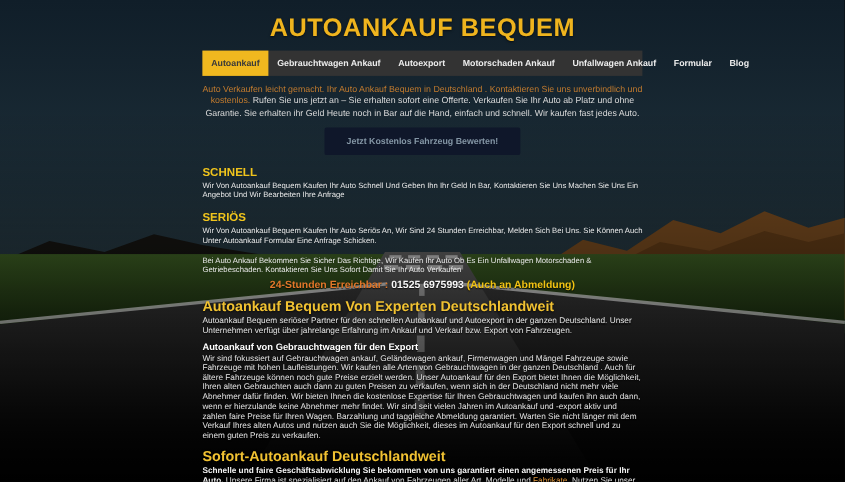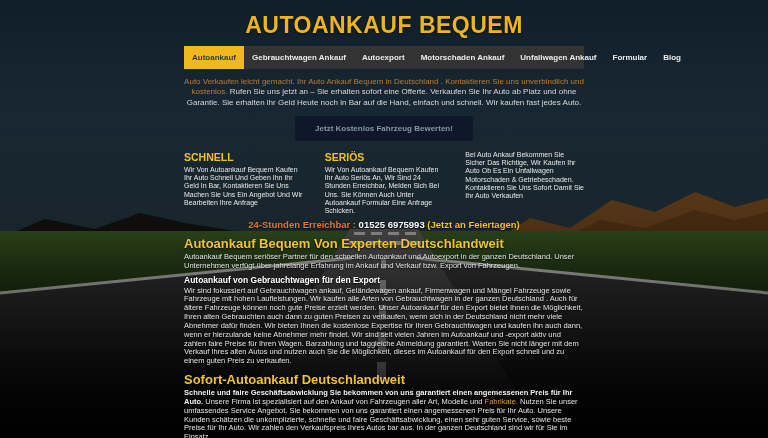"SCHNELL" .features { flex-direction: none -> column; gap: 22px -> 10px }
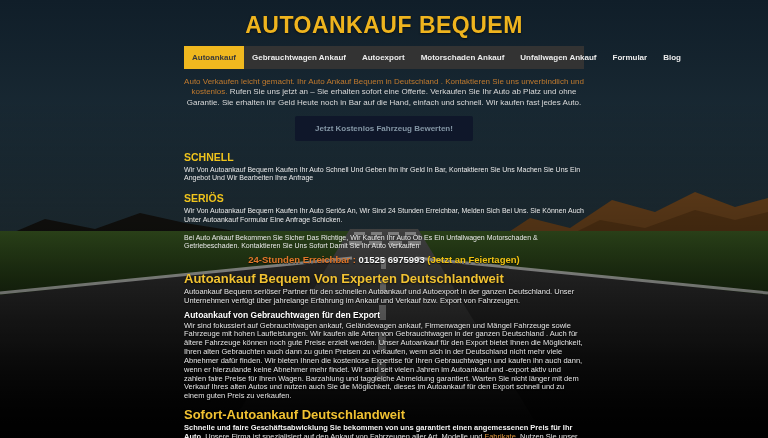"(Jetzt an Feiertagen)" span.hl-suffix { text: Jetzt an Feiertagen -> Auch an Abmeldung }
